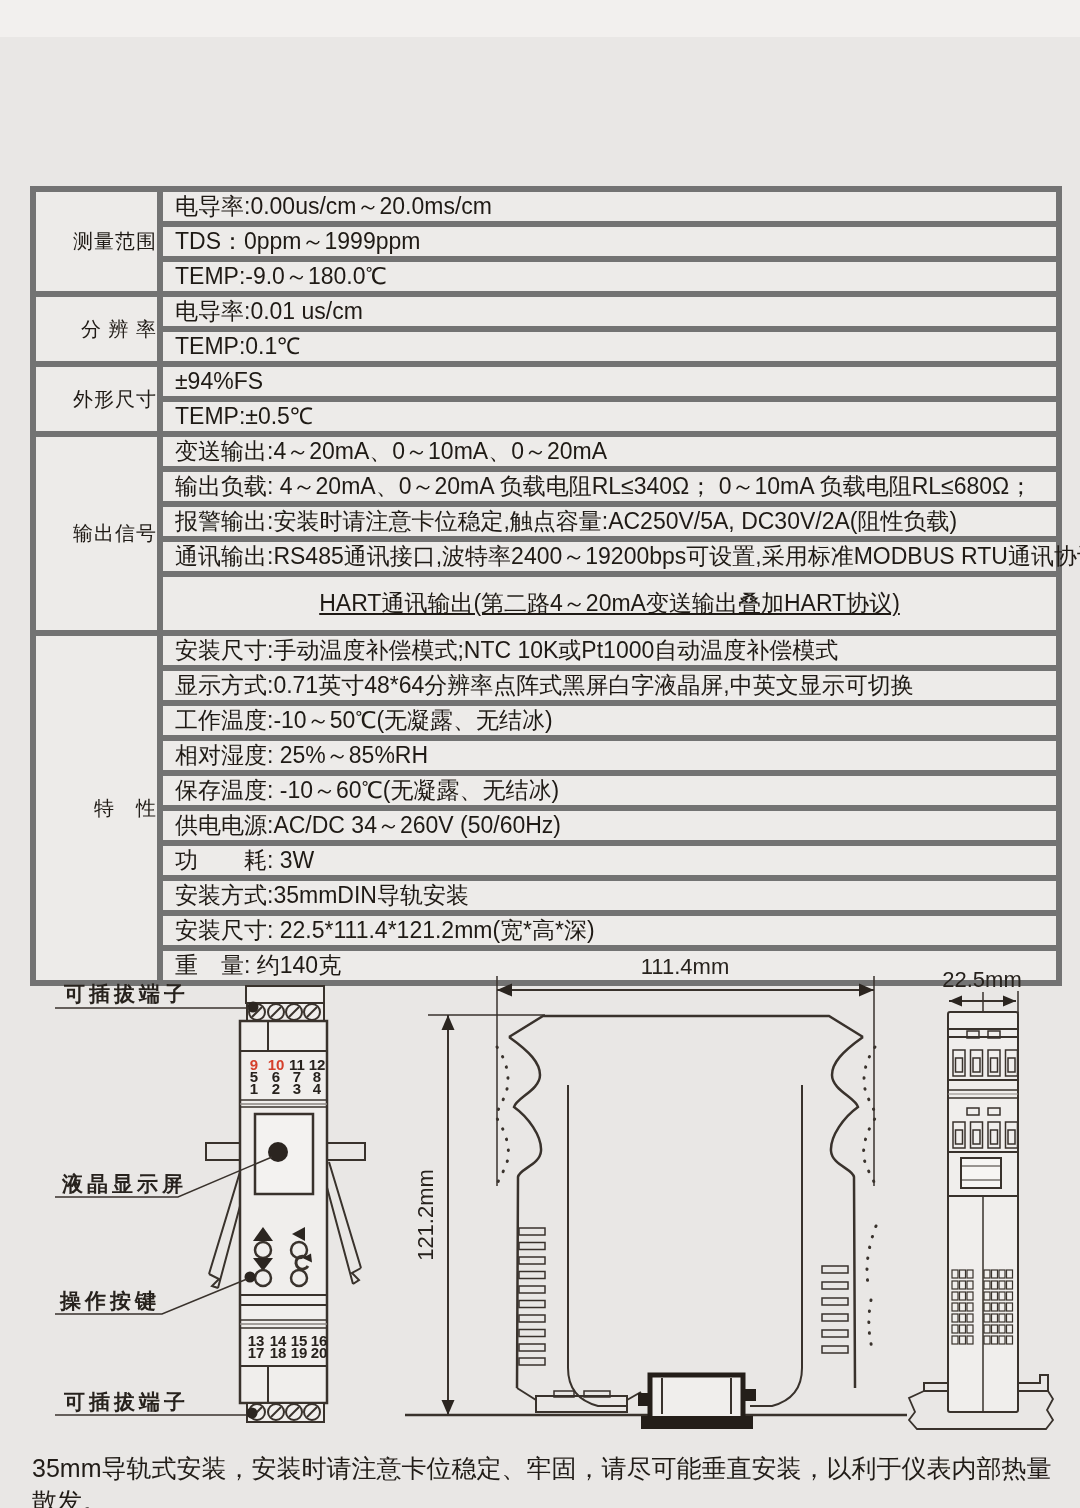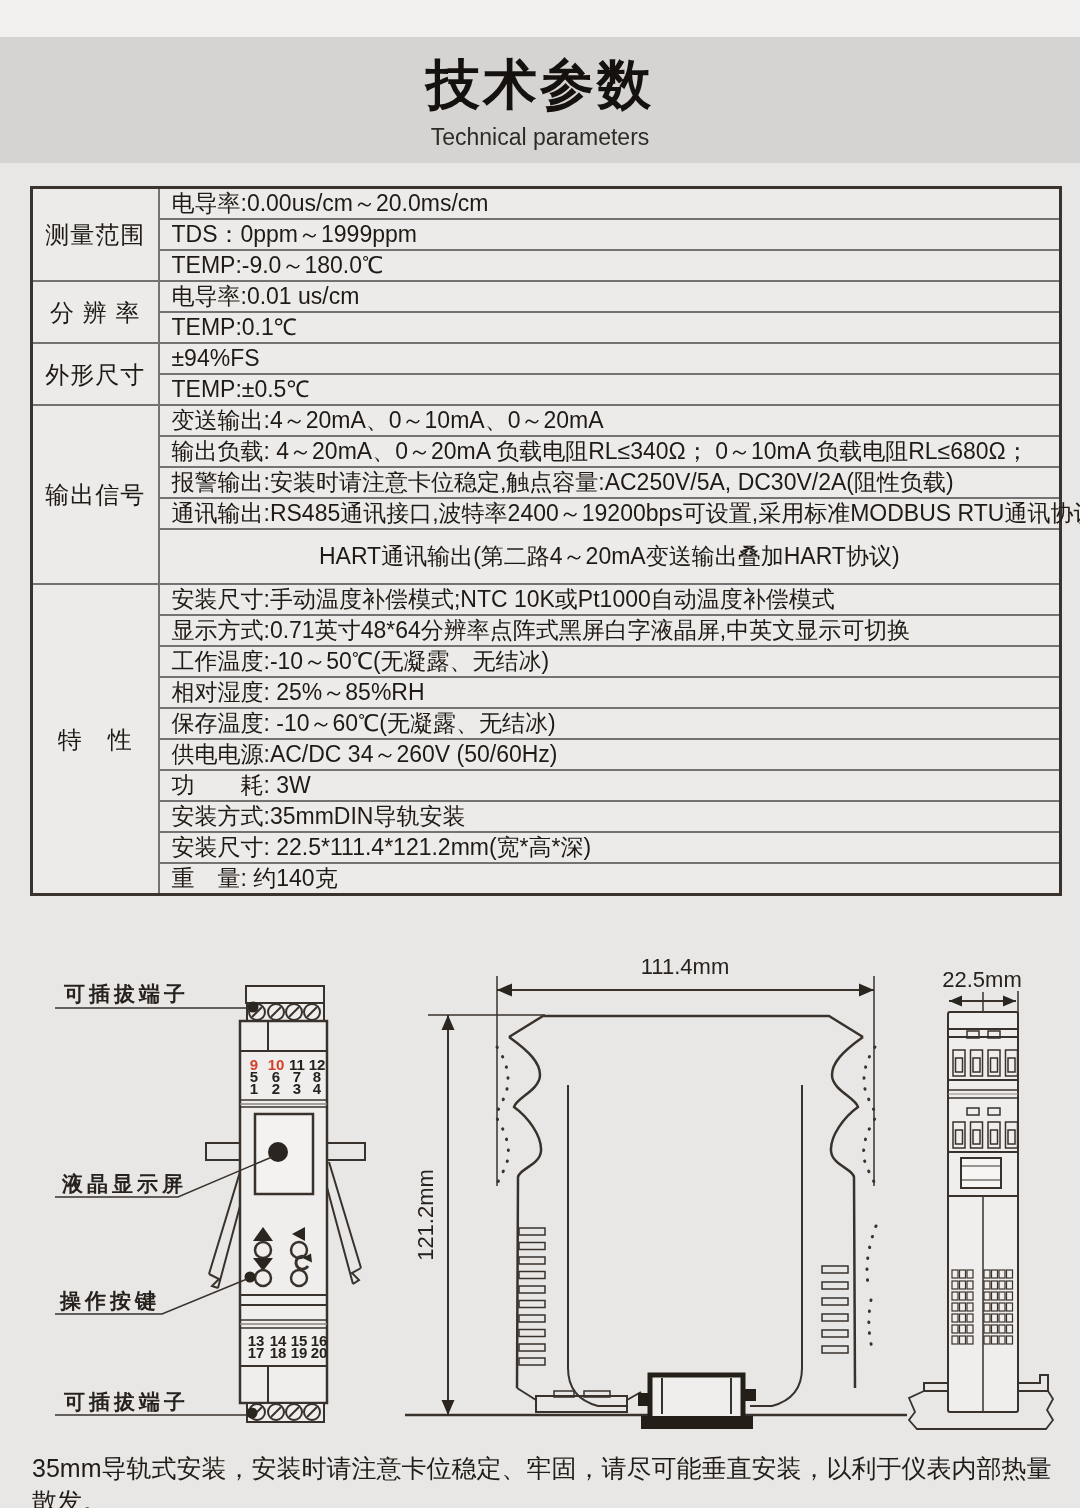"技术参数" div.banner { html: <div> <div>技术参数</div> <div>Technical parameters</div> </div> -> none }
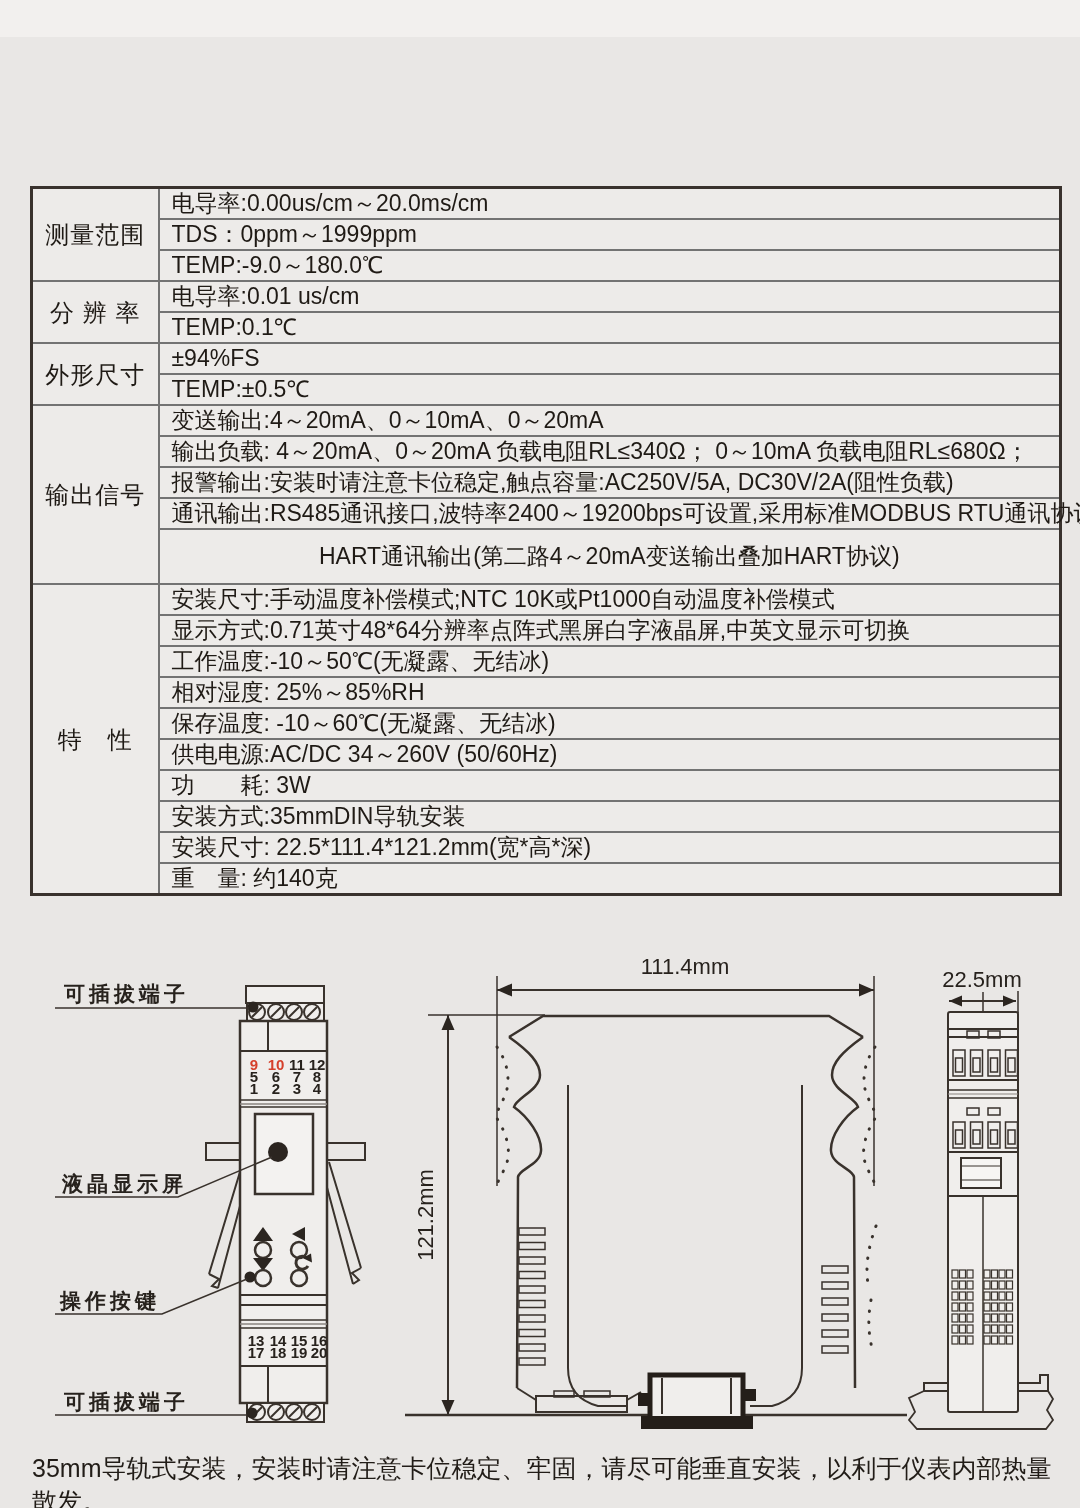"电导率:0.00us/cm～20.0ms/cm" table.spec-table td { border: 2px solid #737373 -> 6px solid #737373 }
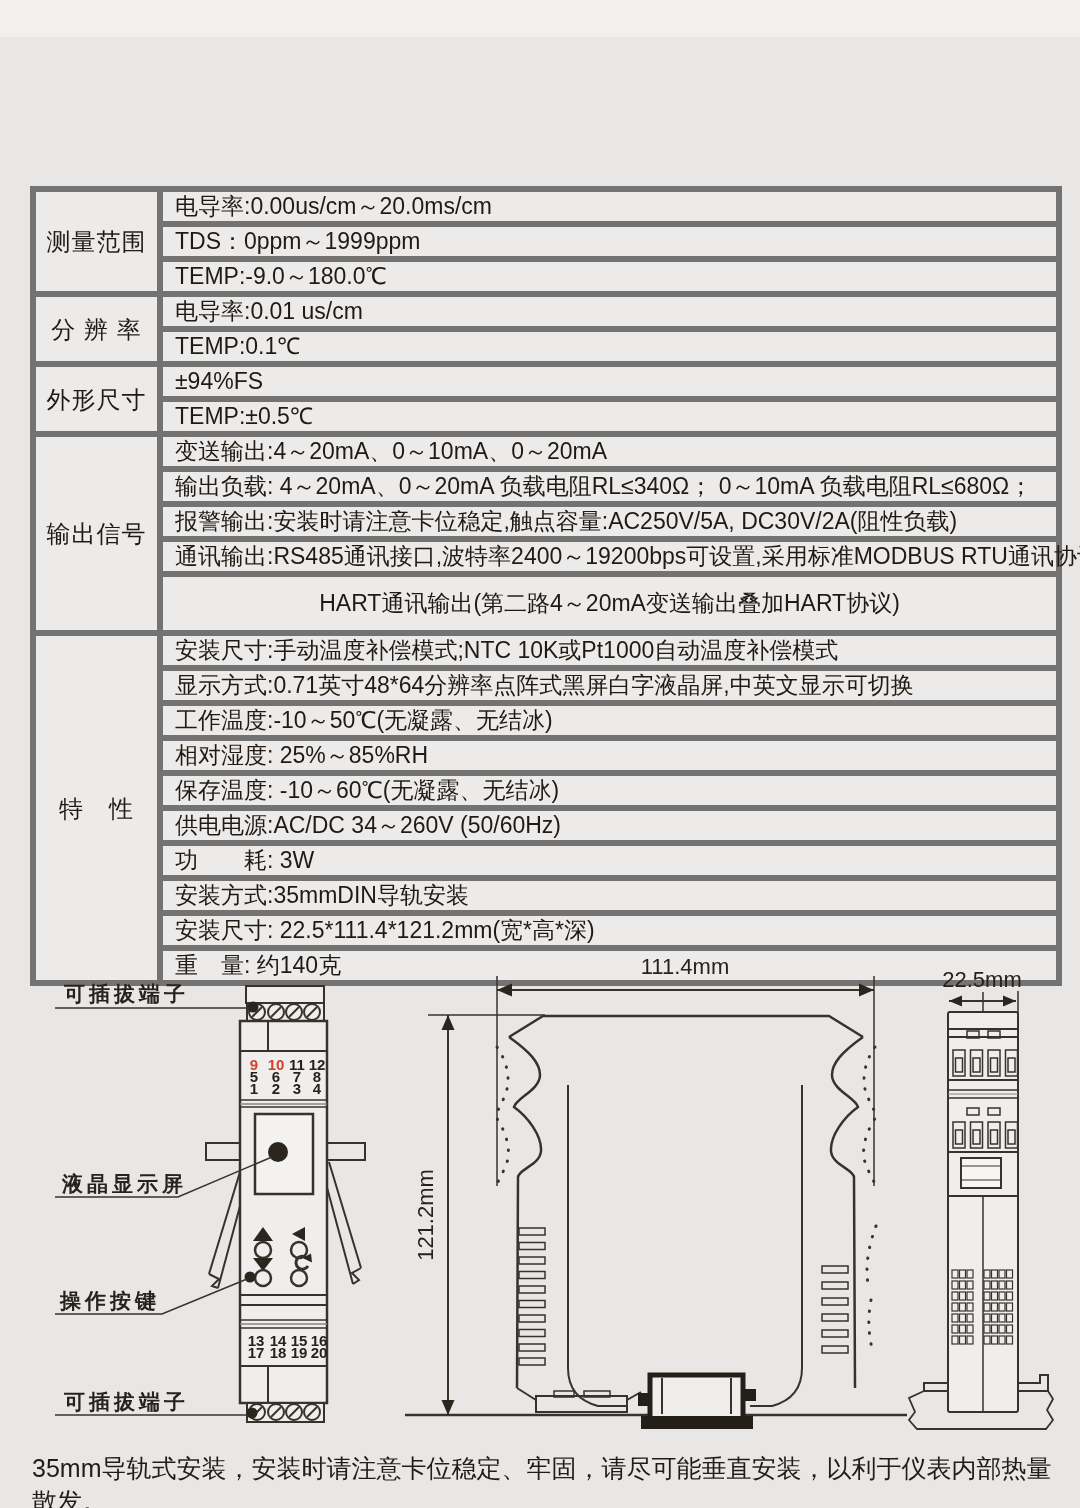"测量范围" table.spec-table td.lbl { font-size: 24px -> 20px; text-align: center -> right }
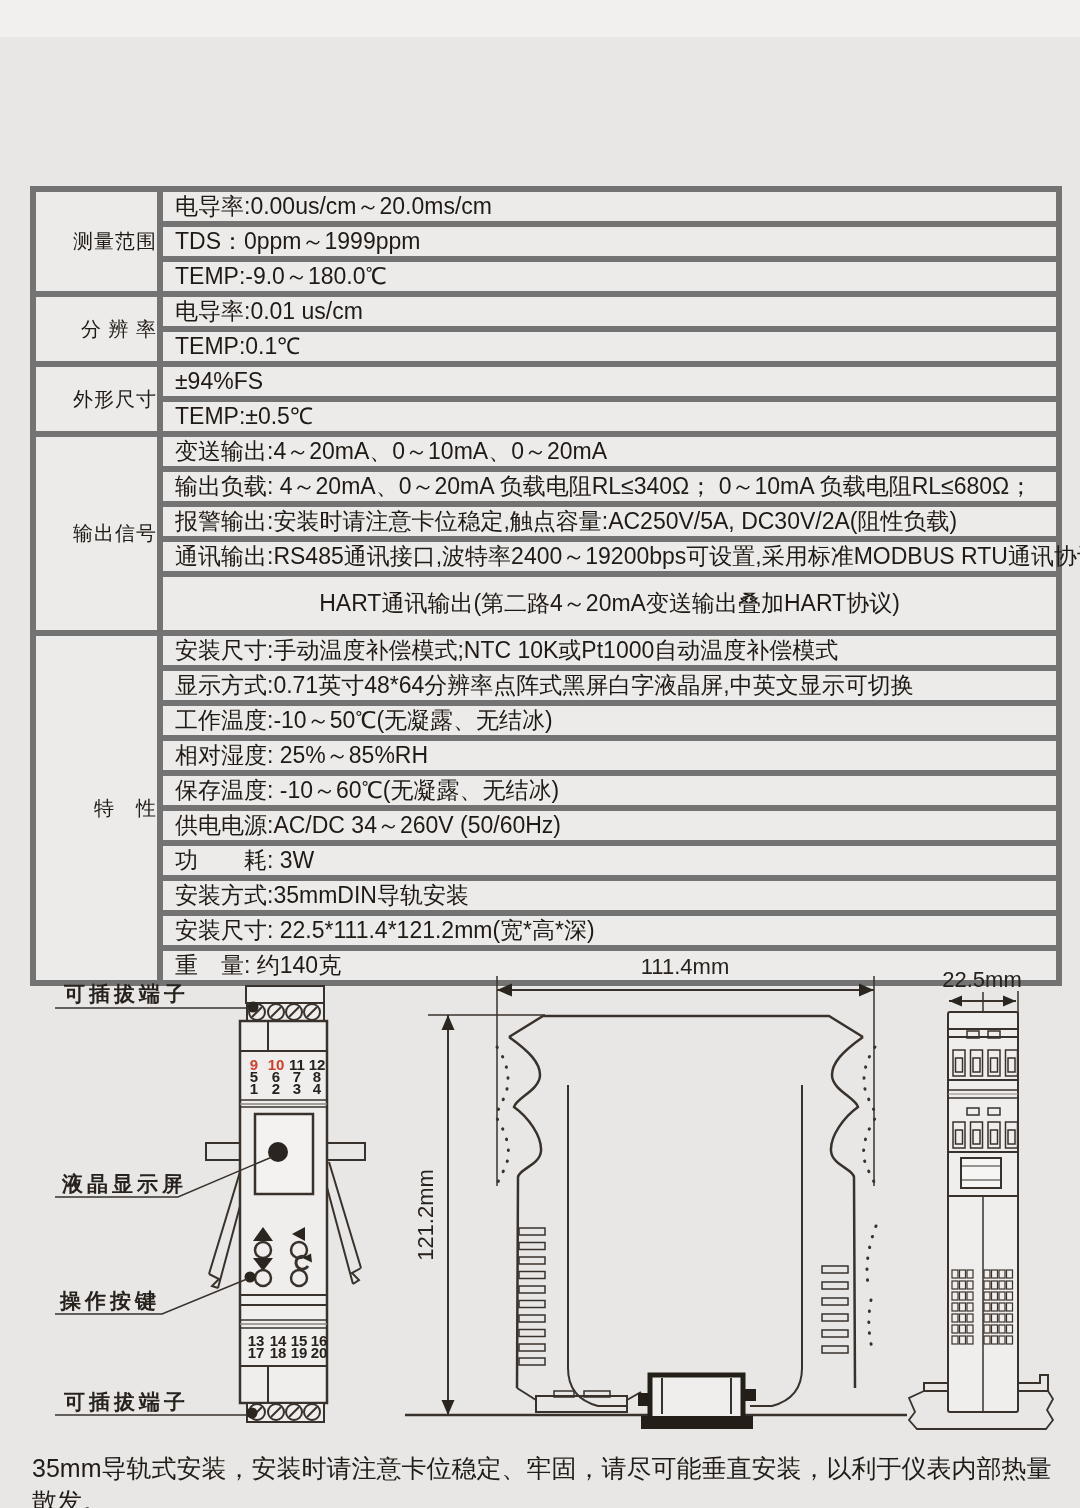"HART通讯输出(第二路4～20mA变送输出叠加HART协议)" table.spec-table td.center { text-decoration: none -> underline }
